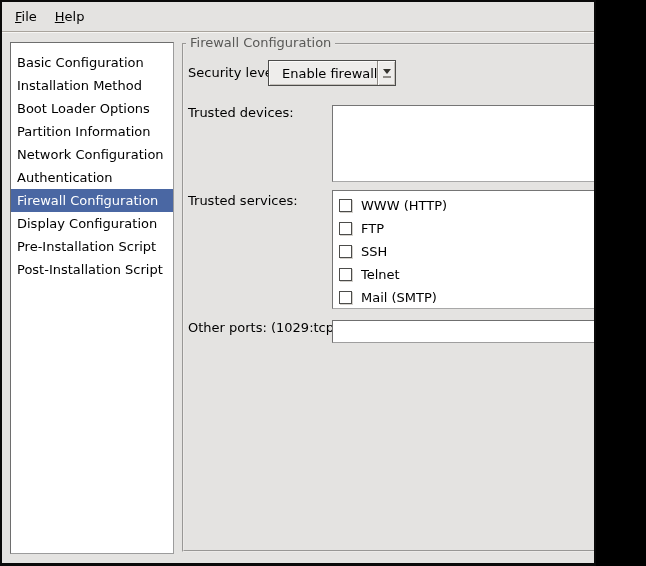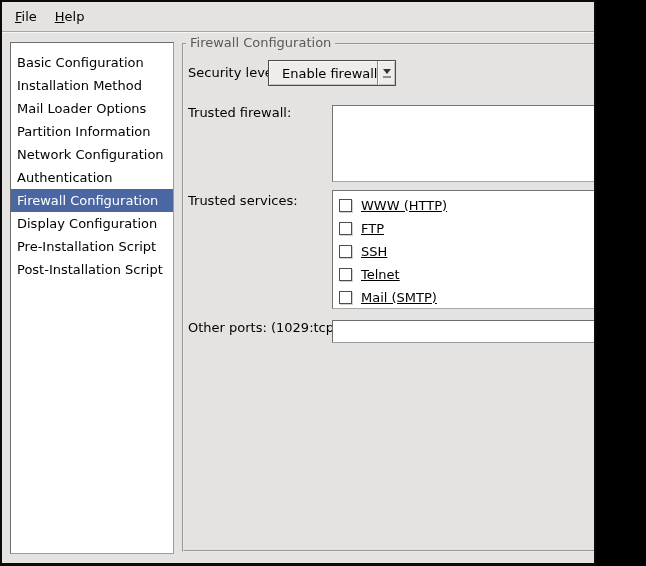"Mail Loader Options" div.side-item { text: Mail -> Boot }
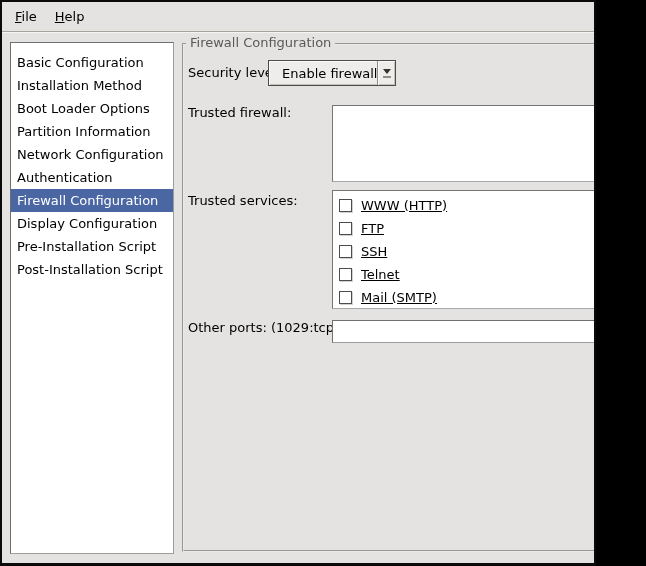"Trusted firewall:" div.fld-label { text: firewall -> devices }
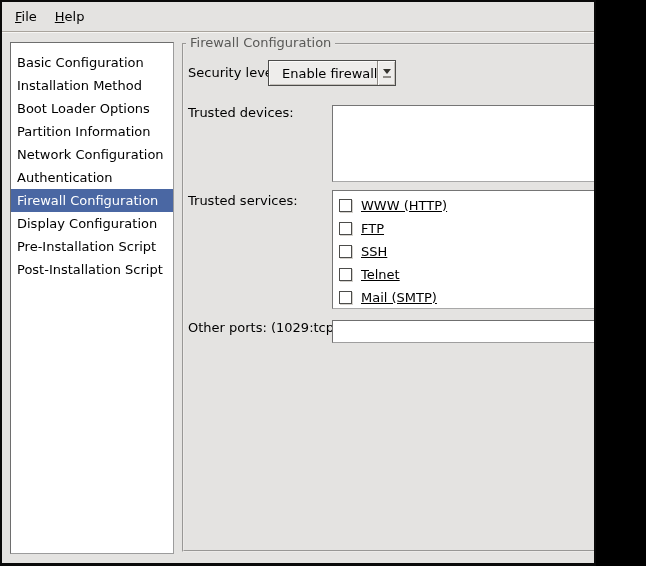"WWW (HTTP)" .svc-label { text-decoration: underline -> none }
